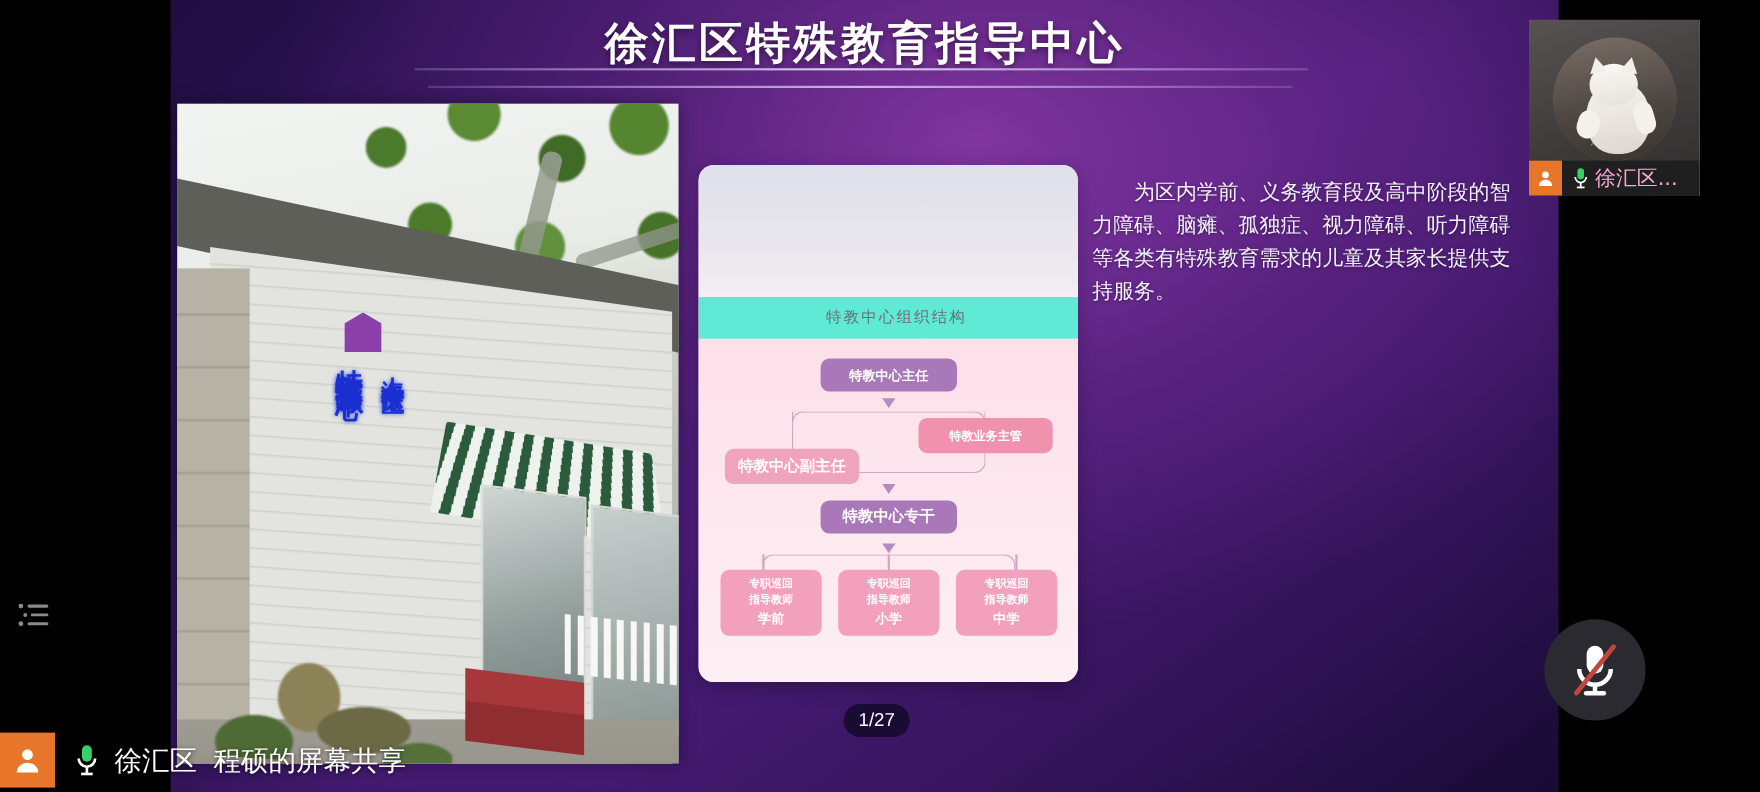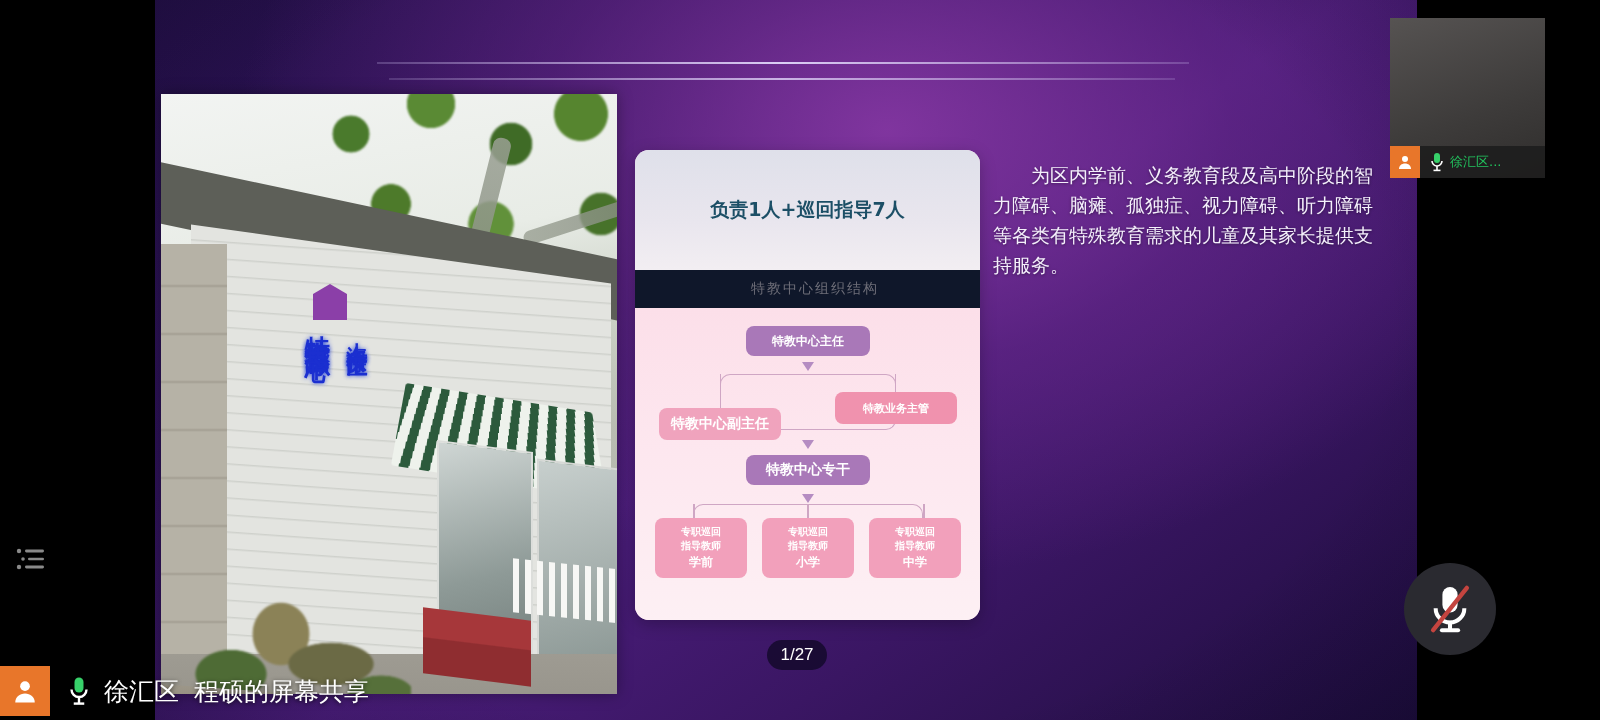"徐汇区特殊教育指导中心" div.title-wrap { html: none -> <div> <div>徐汇区特殊教育指导中心</div> </div> }
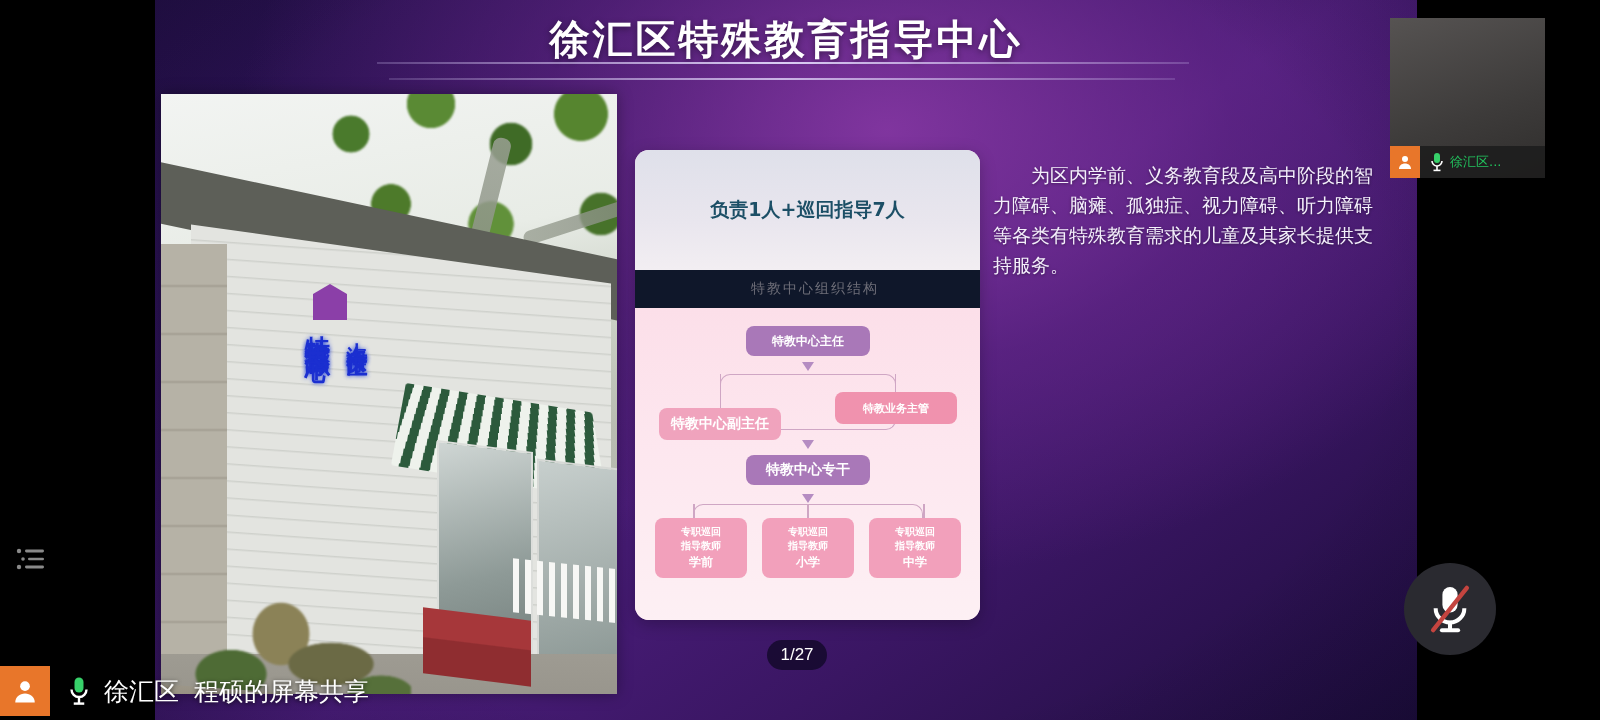"对天发四" div.avatar { html: none -> <div> <div></div> <div></div> <div></div> <div></div> <div></div> <div></div> <div></div> <div>对天发四</div> </div> }
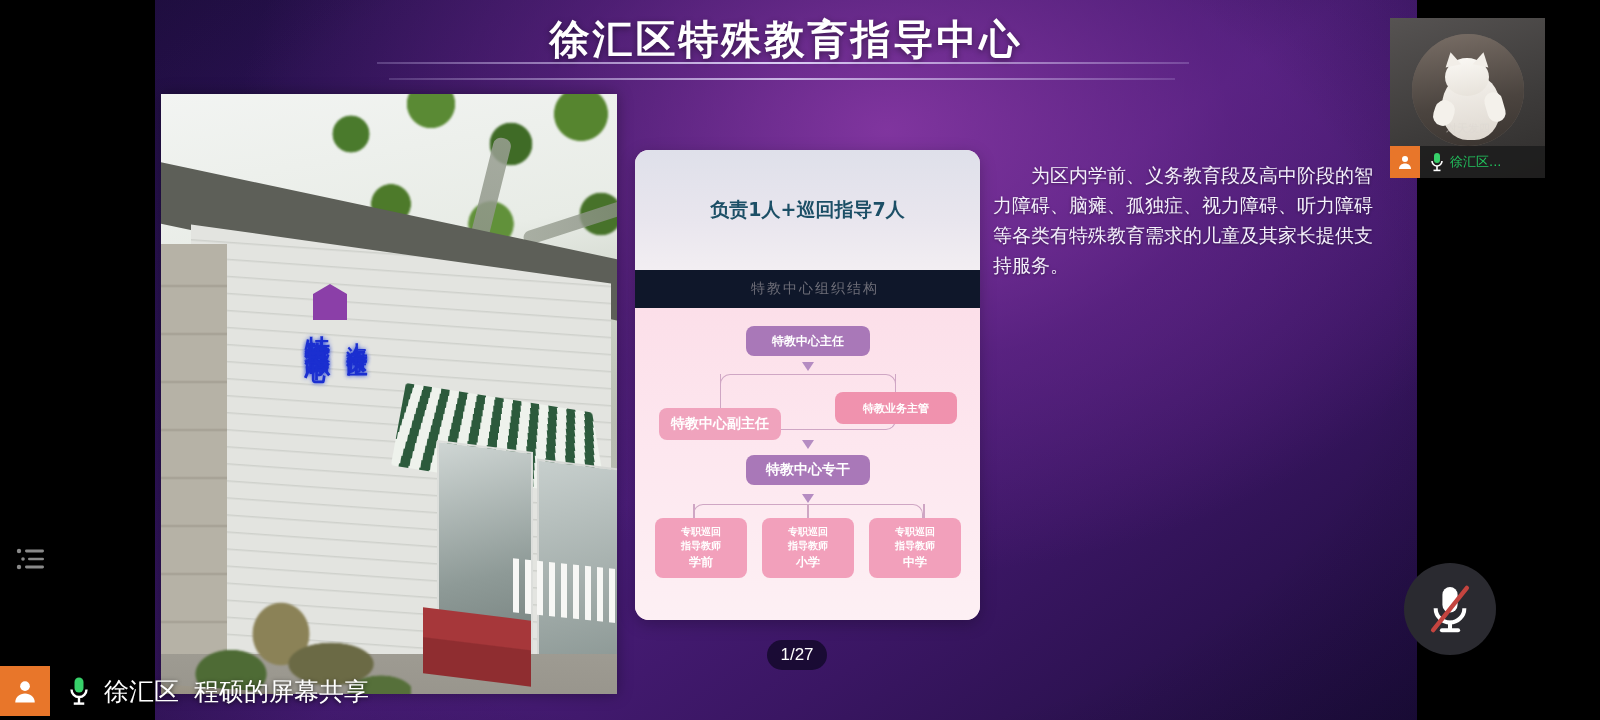"徐汇区..." .tile-name { color: #22c55e -> #f9a8d4; font-size: 13px -> 19px }
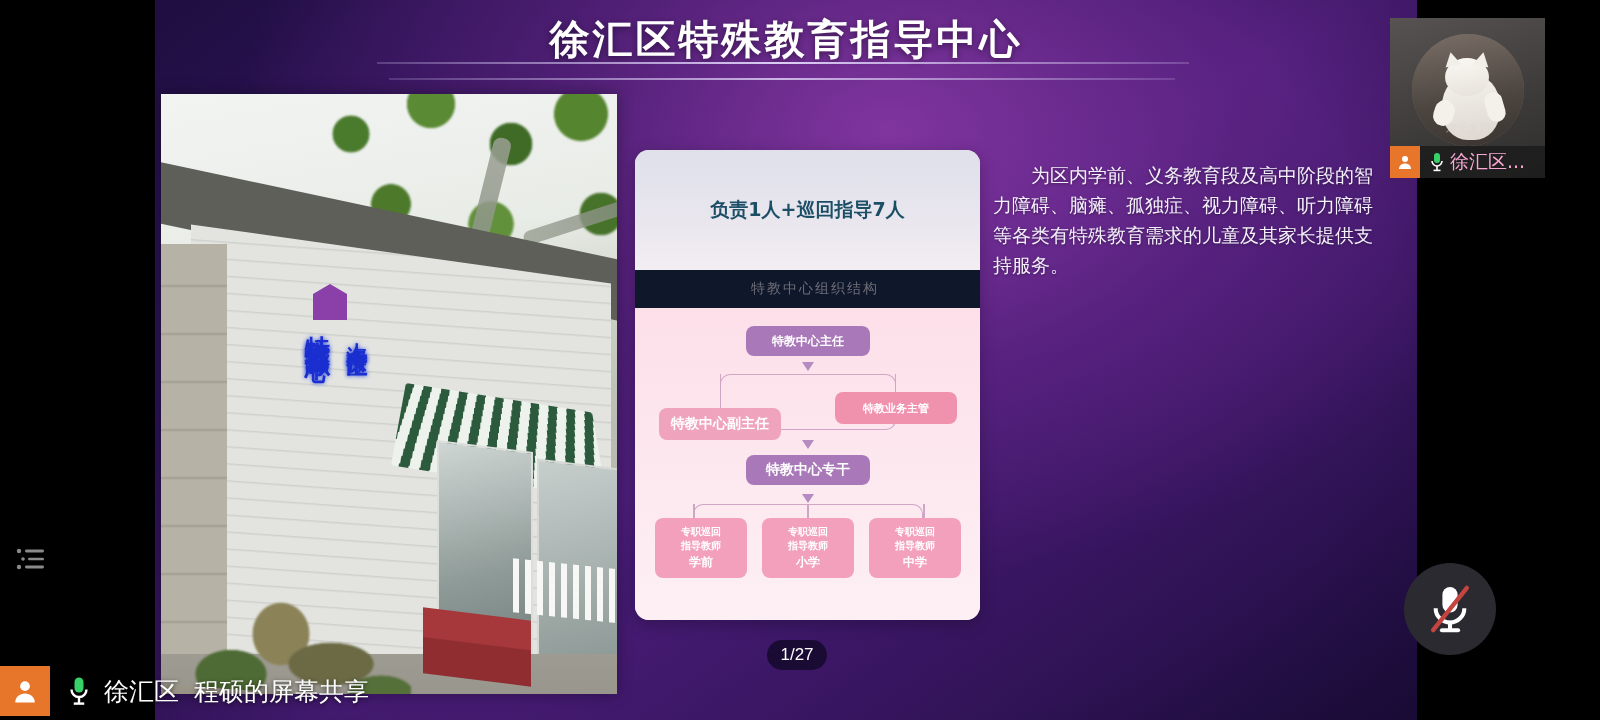"负责1人+巡回指导7人" h3 { html: <h3>负责1人+巡回指导7人</h3> -> none }
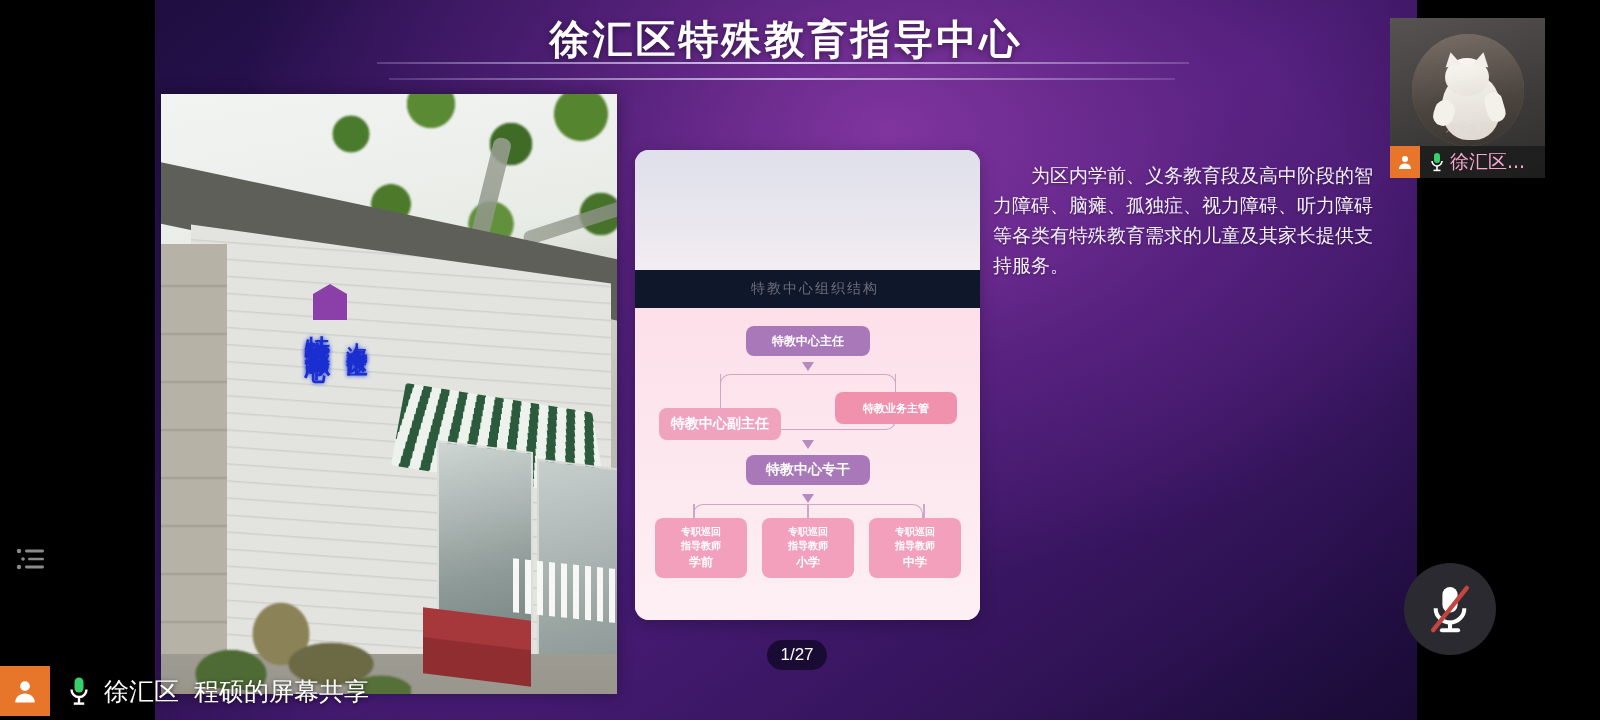"特教中心组织结构" .card-sub { background: #0f172a -> #5eead4 }
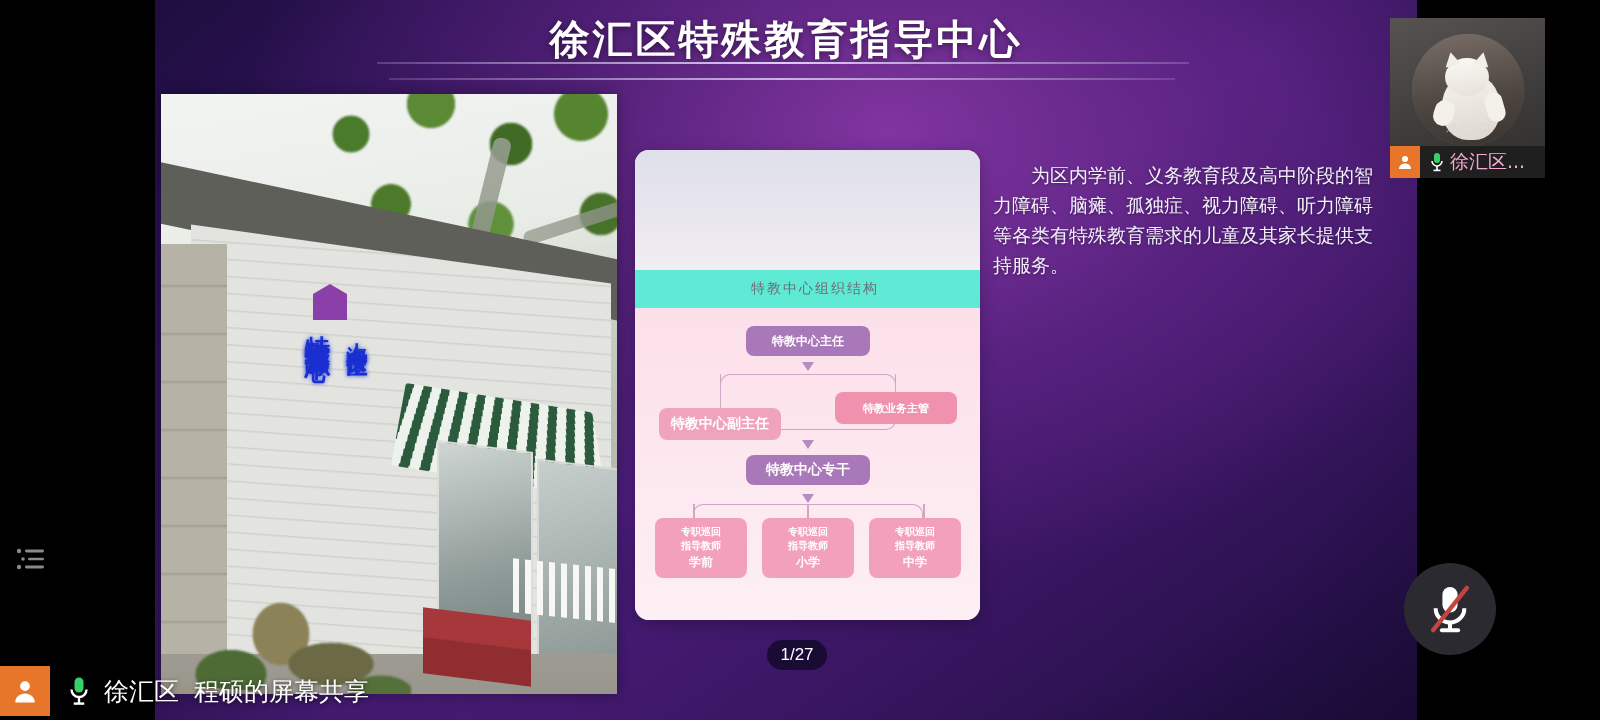"特教业务主管" .n-super { top: 84px -> 72px }
